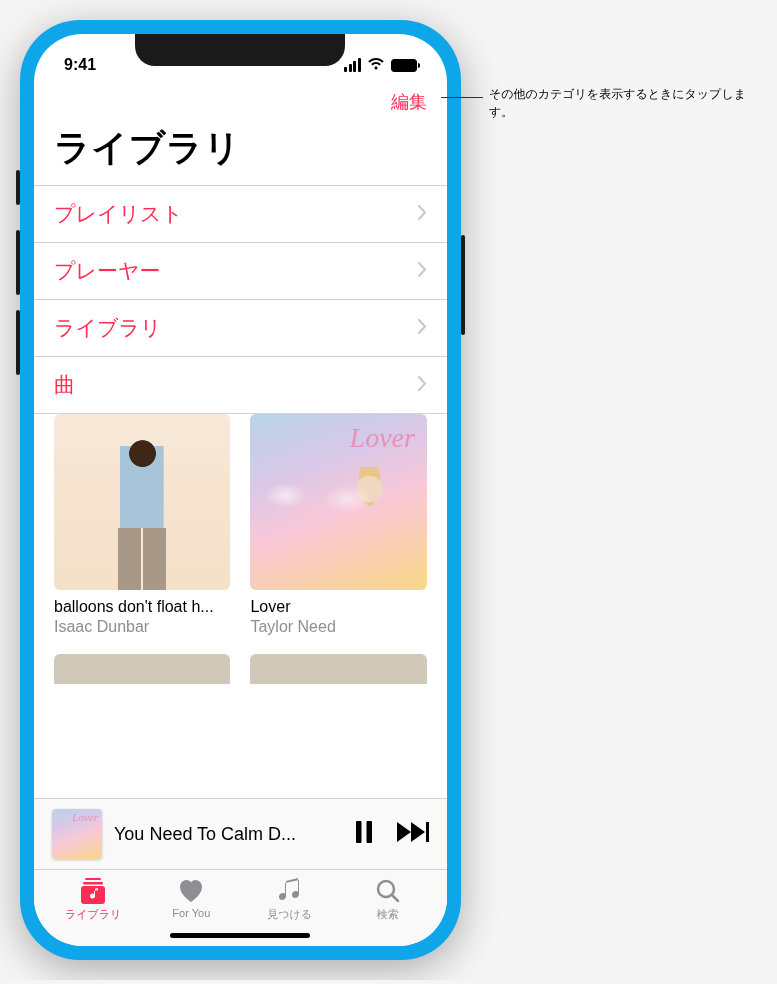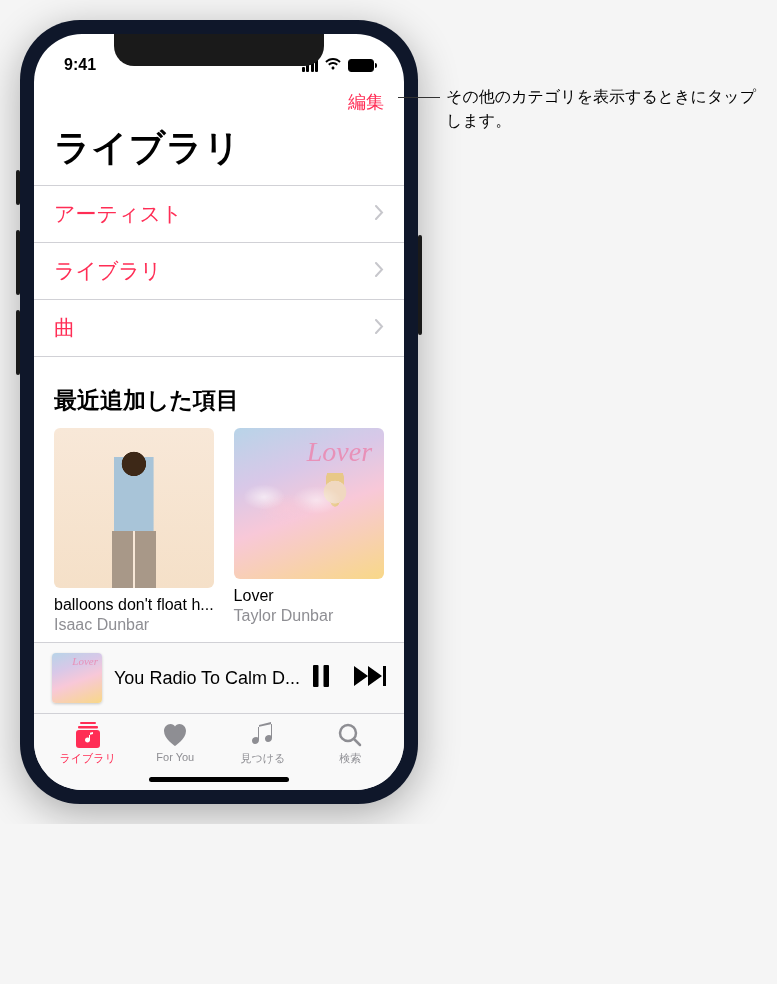"9:41" .device { background: #0f172a -> #0ea5e9; height: 784px -> 940px }
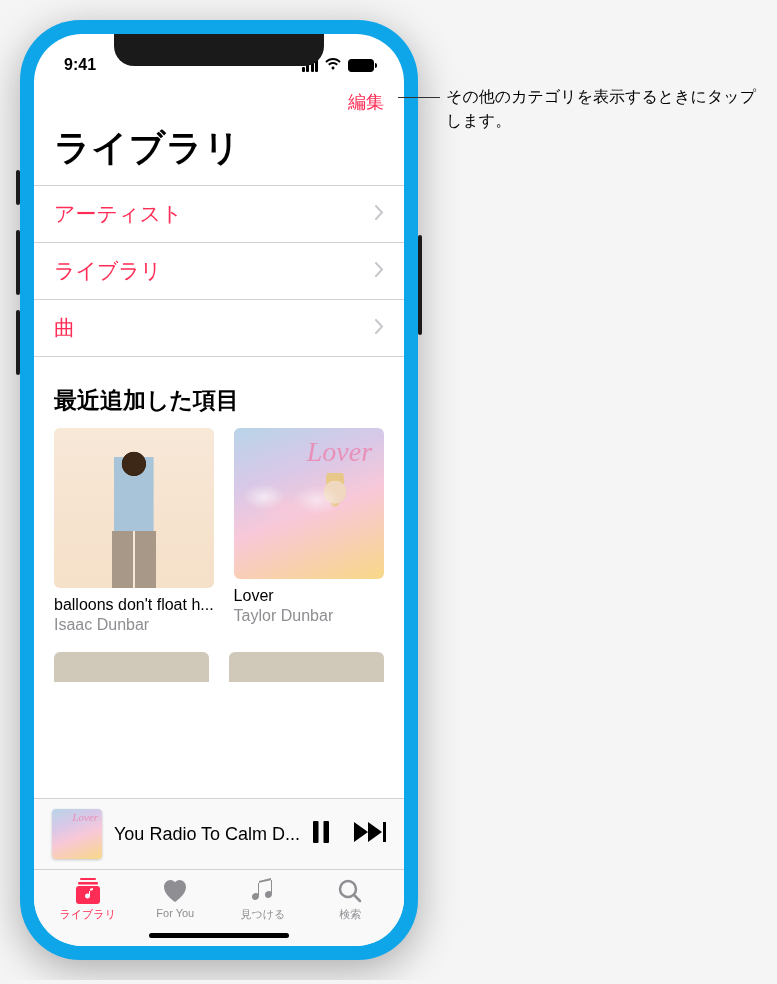"その他のカテゴリを表示するときにタップします。" .annotations { font-size: 16px -> 12px }
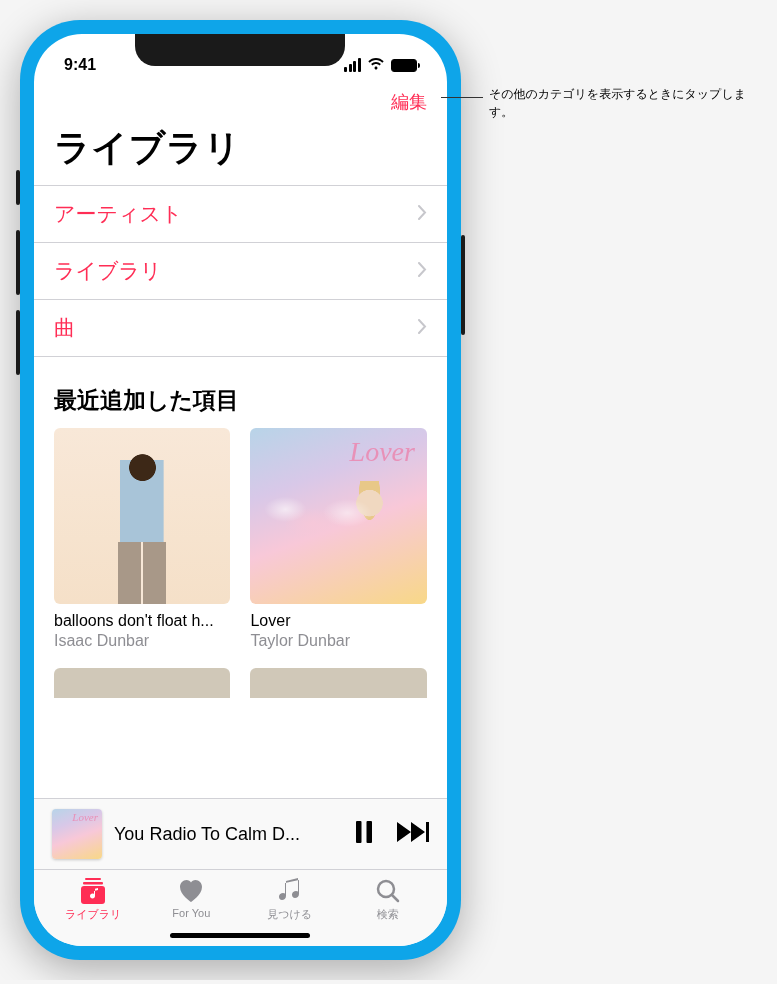"プレイリスト" div.category-row { html: none -> <div> <span>プレイリスト</span> <span><svg> <path></path> </svg></span> </div> }
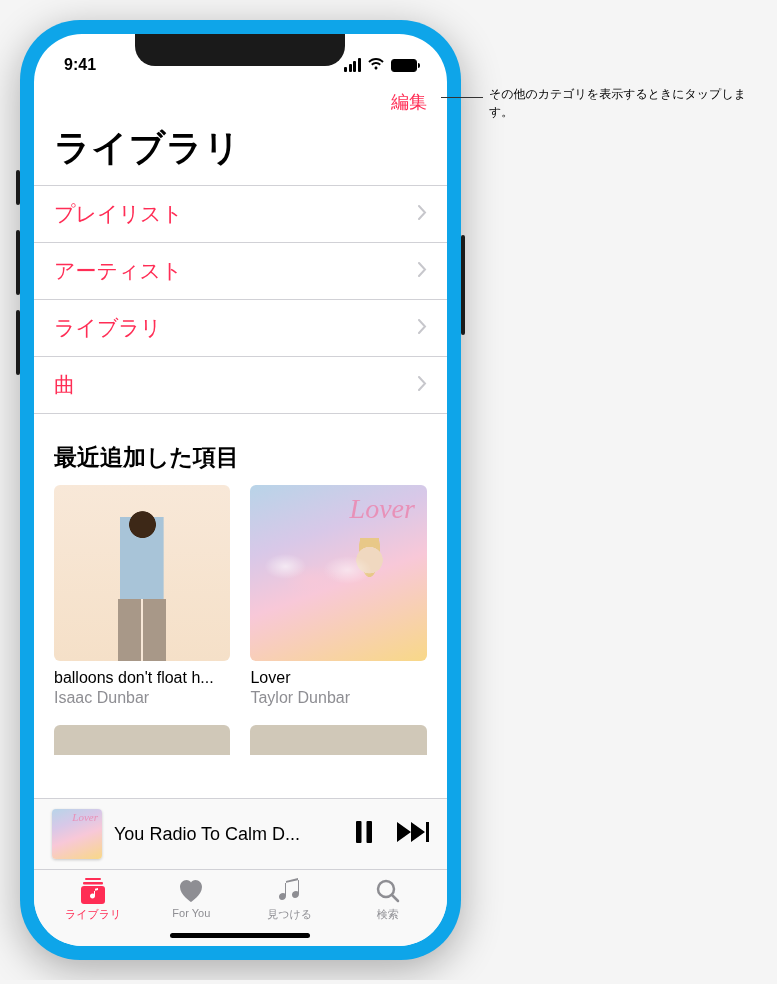"アーティスト" span { text: アーティスト -> プレーヤー }
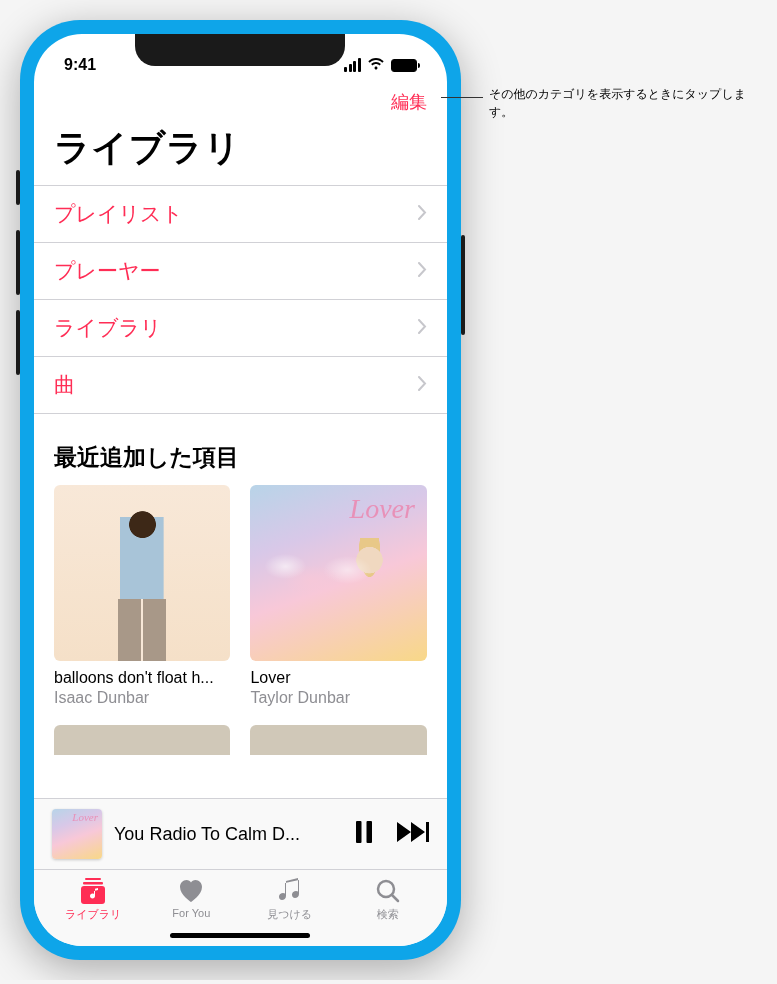"最近追加した項目" h2.section-header { html: <h2>最近追加した項目</h2> -> none }
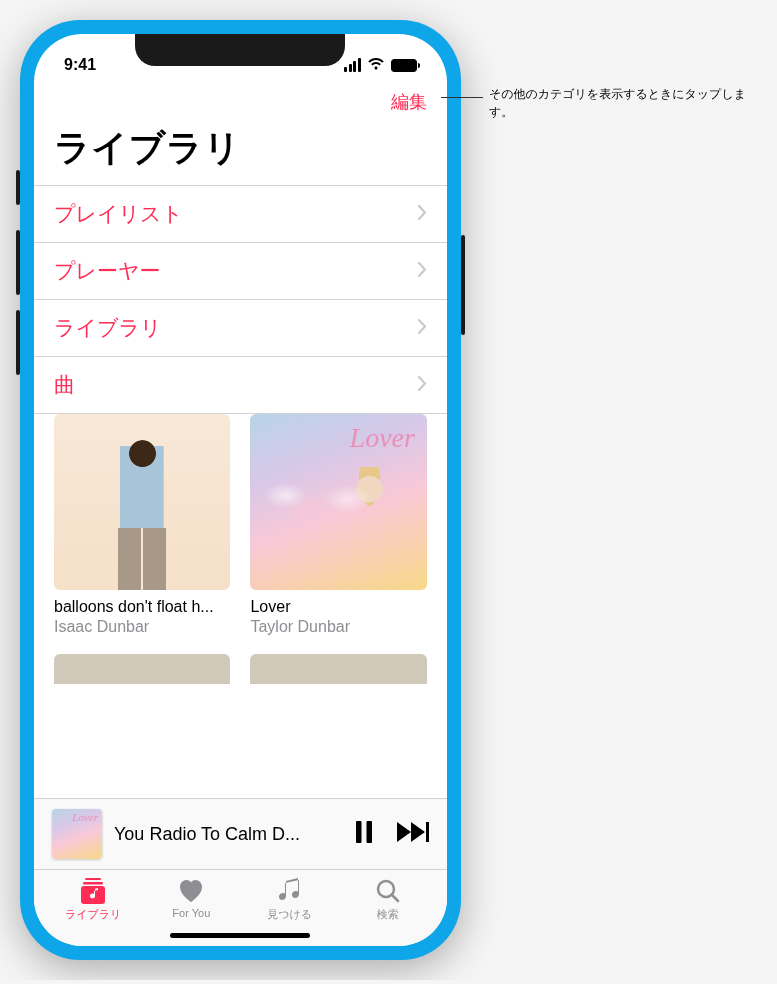"Taylor Dunbar" div.album-artist { text: Dunbar -> Need }
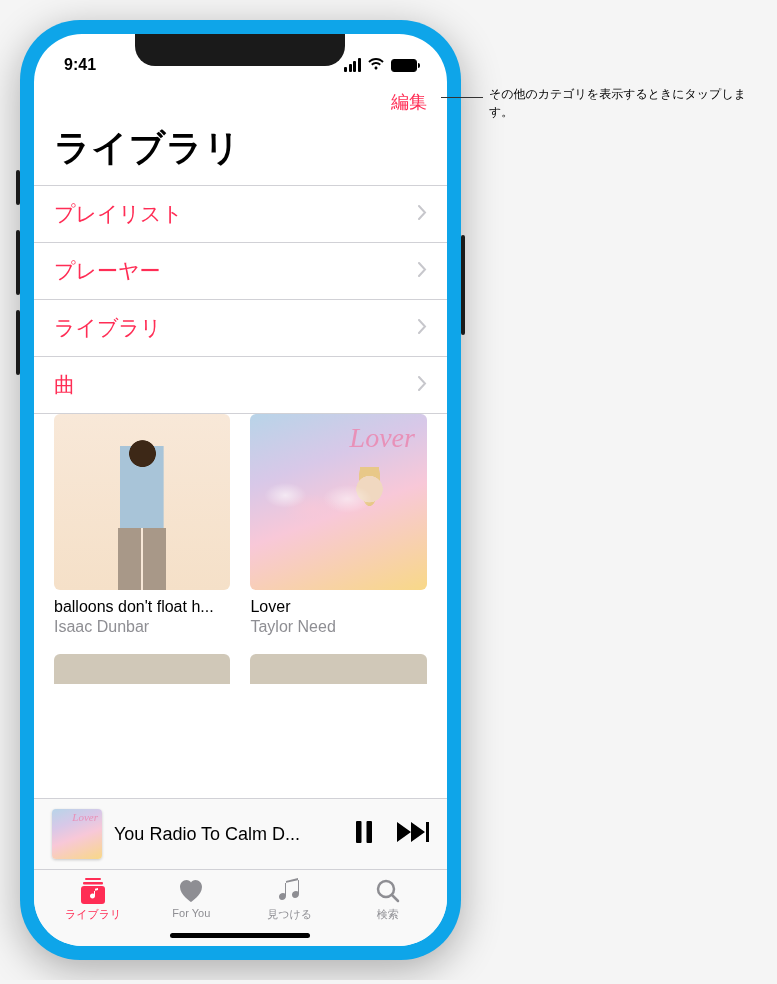"You Radio To Calm D..." div.np-title { text: Radio -> Need }
